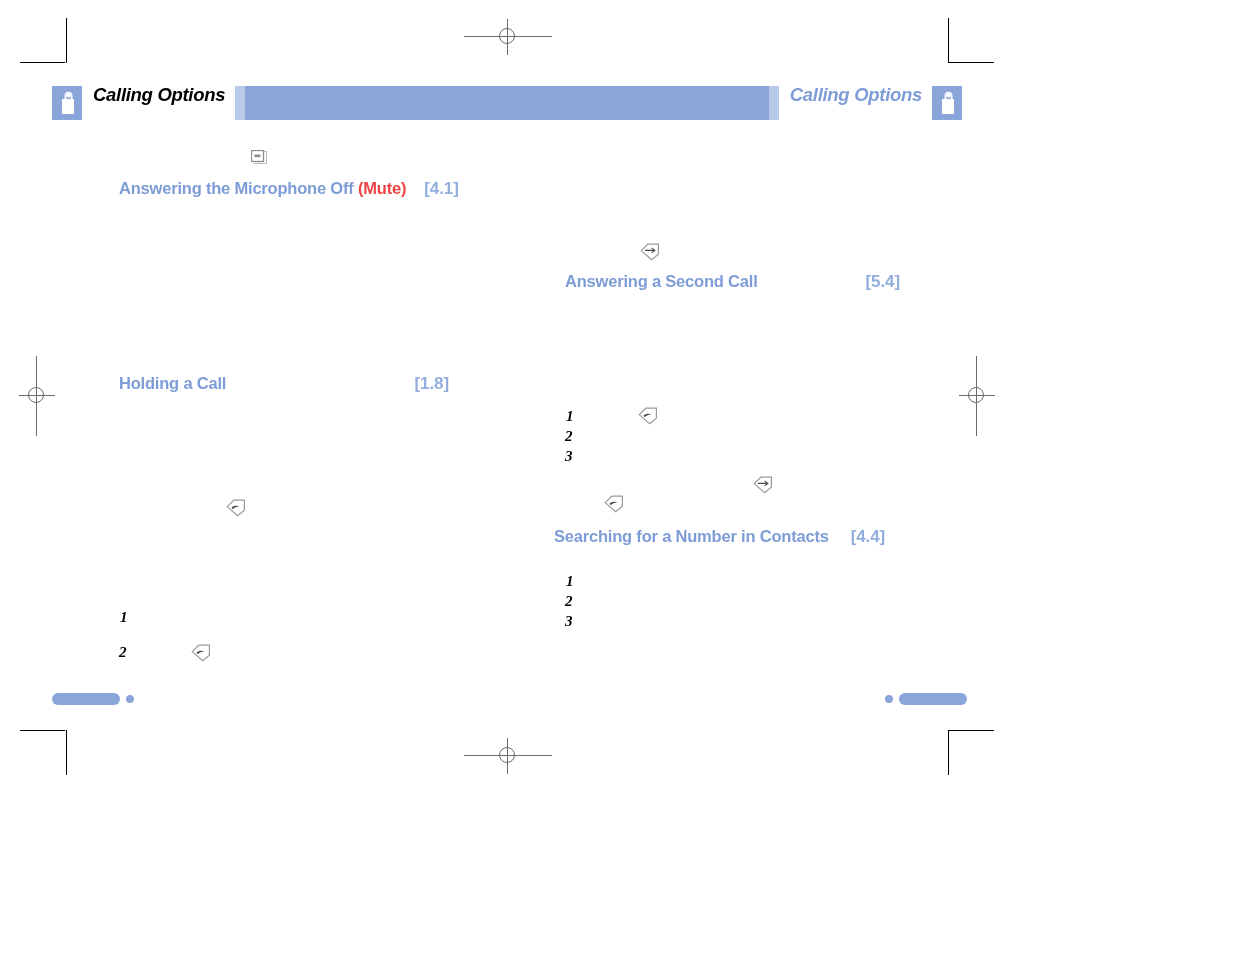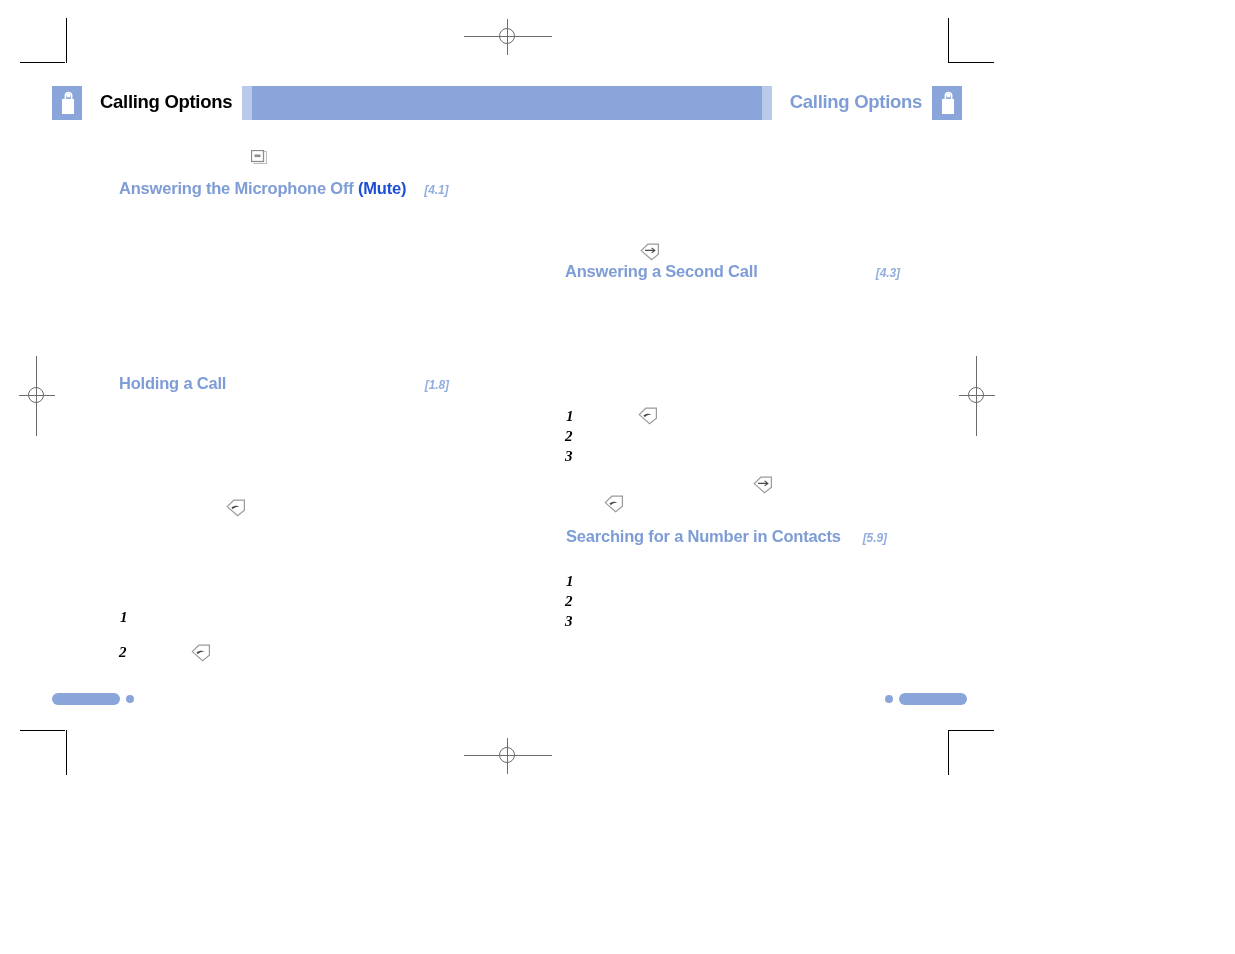"Calling Options" .hdr-titlebox { align-items: center -> flex-start; font-style: none -> italic; padding: 0 10px 0 18px -> 0 10px 0 11px }
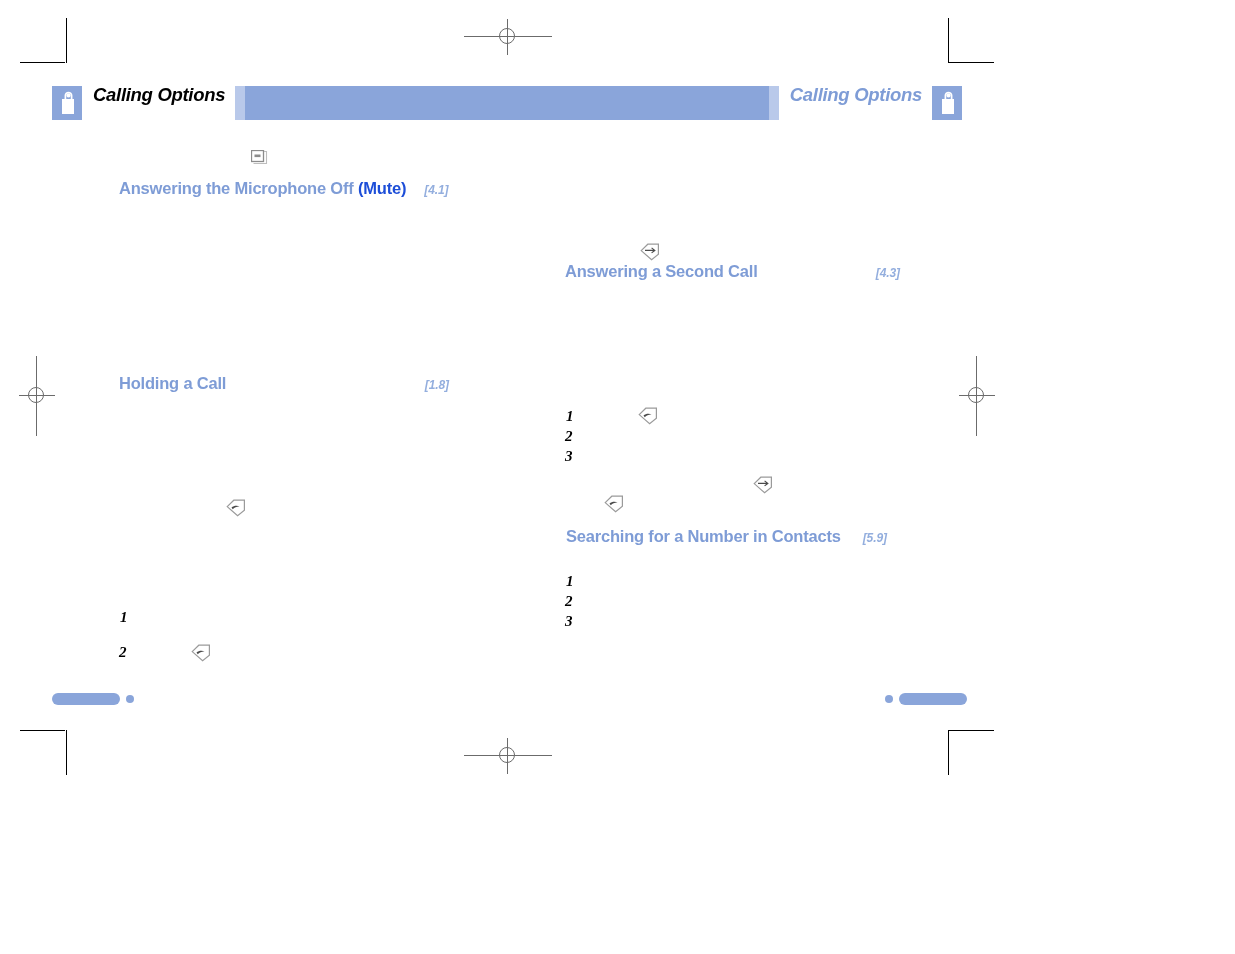"(Mute)" .sec-head .title .lighter { color: #1d4ed8 -> #ef4444 }
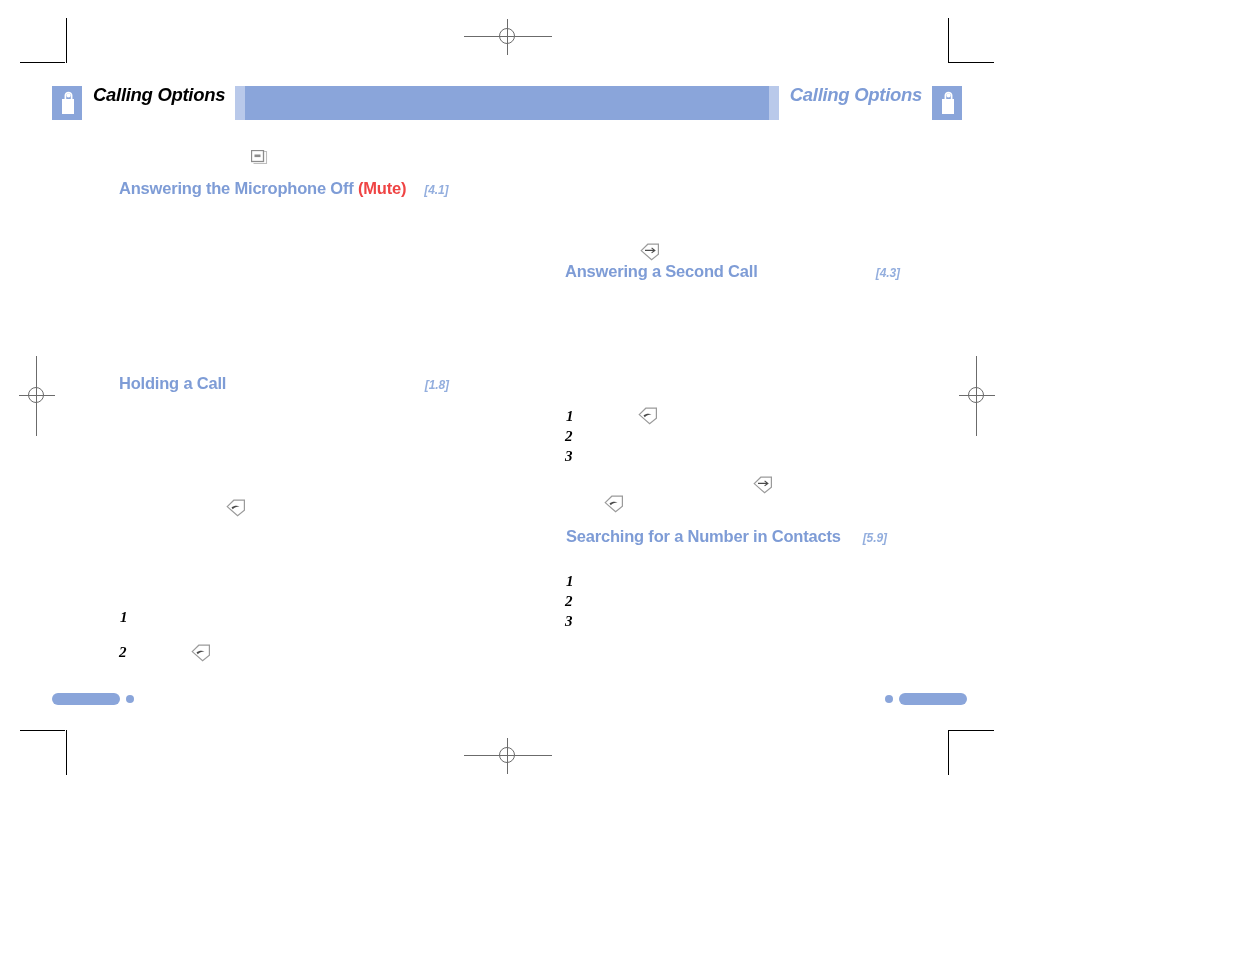"[4.1]" .sec-head .ref { font-size: 12px -> 17px; font-style: italic -> none }
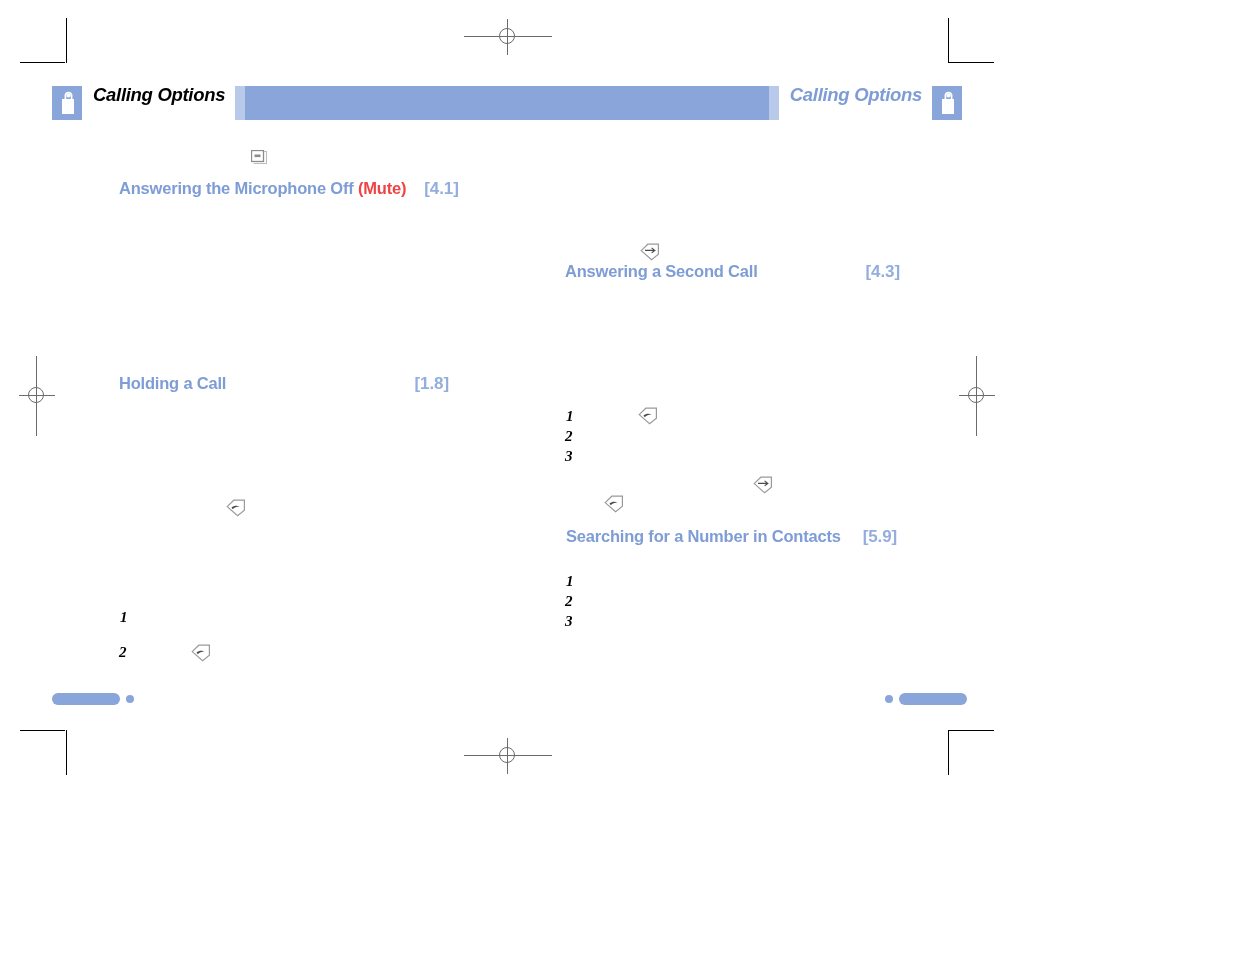"Answering a Second Call" div.sec-head { top: 262px -> 272px }
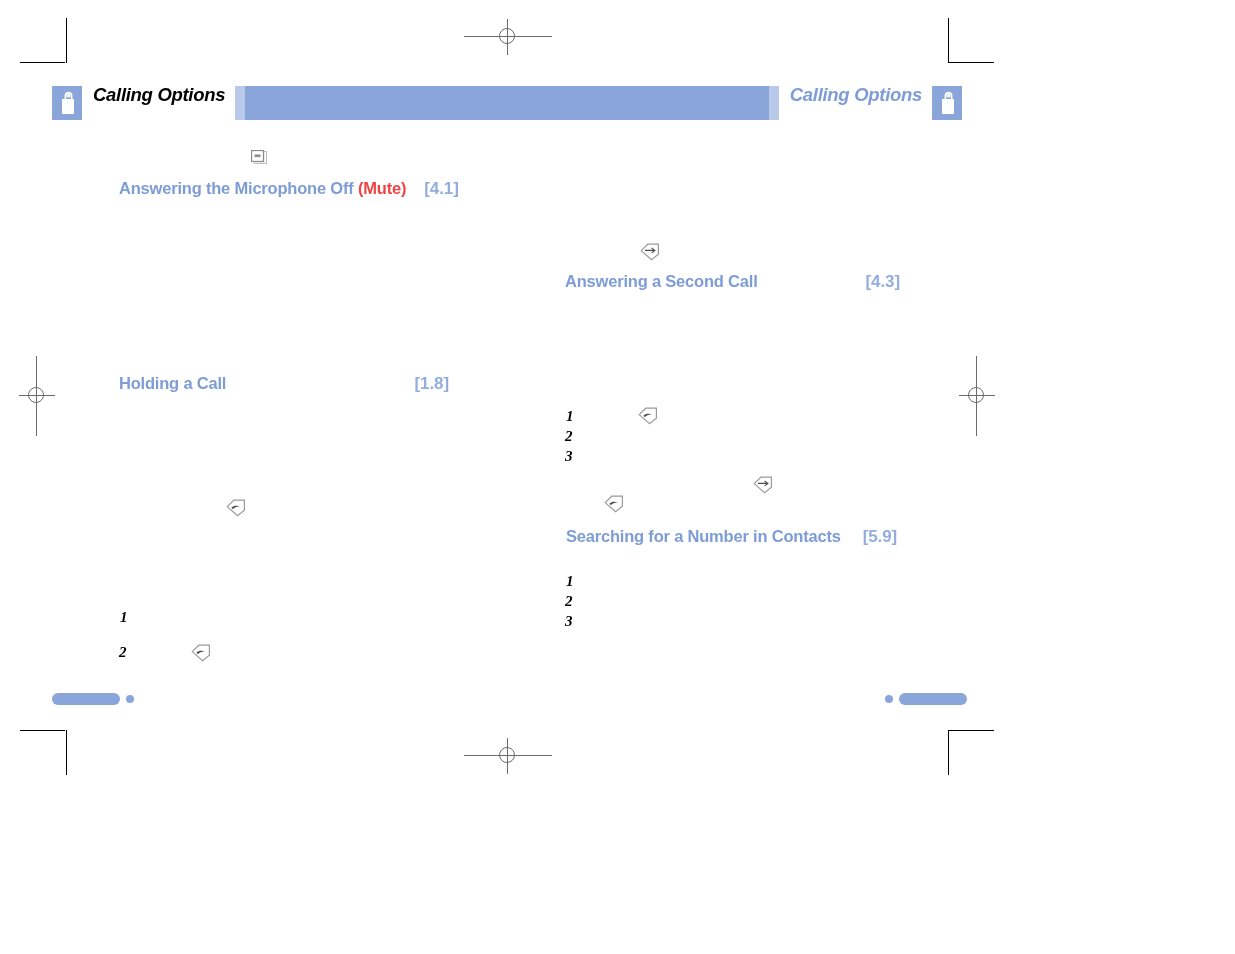"[4.3]" span.ref { text: 4.3 -> 5.4 }
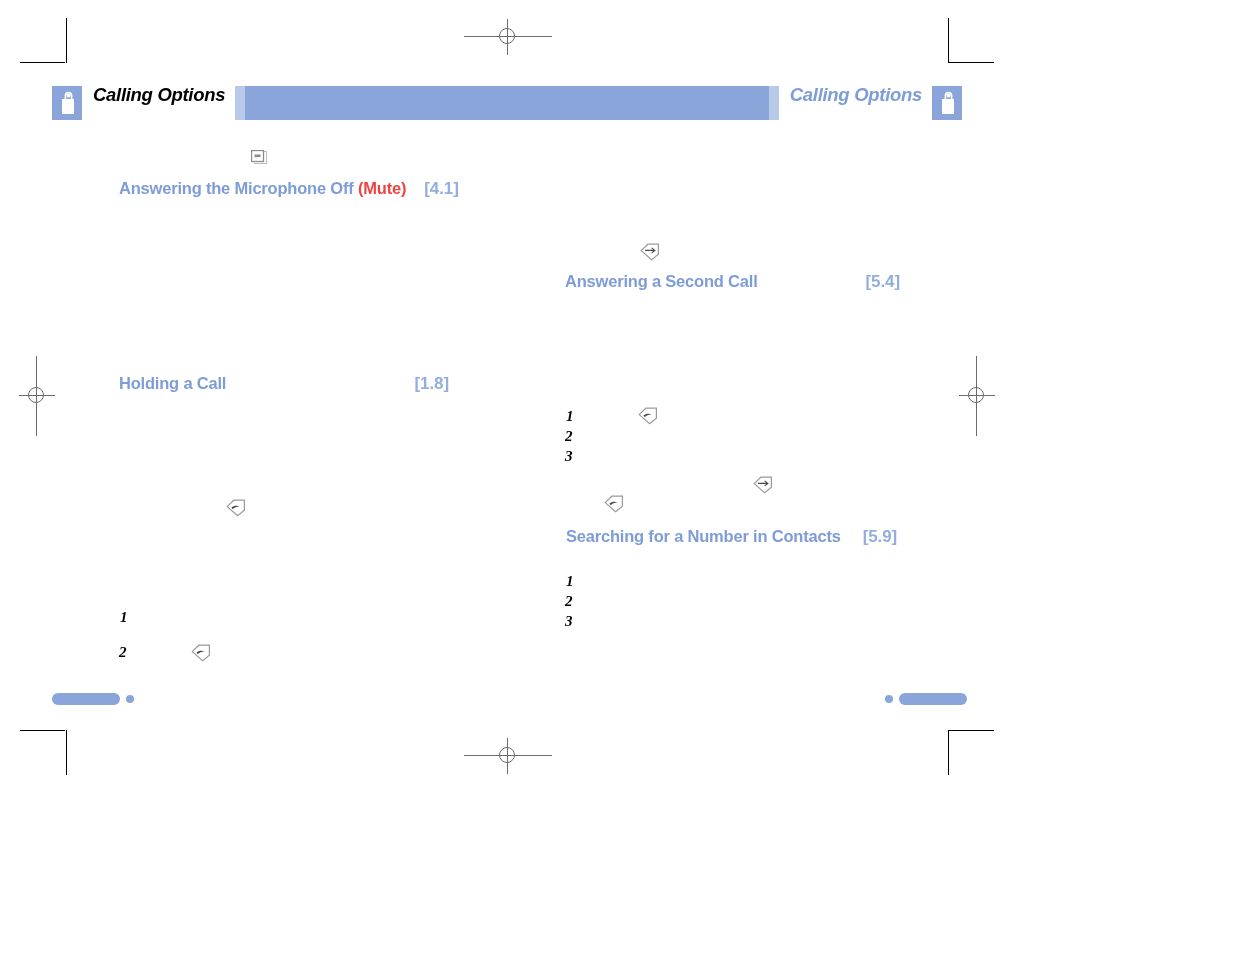"Searching for a Number in" div.sec-head { left: 566px -> 554px }
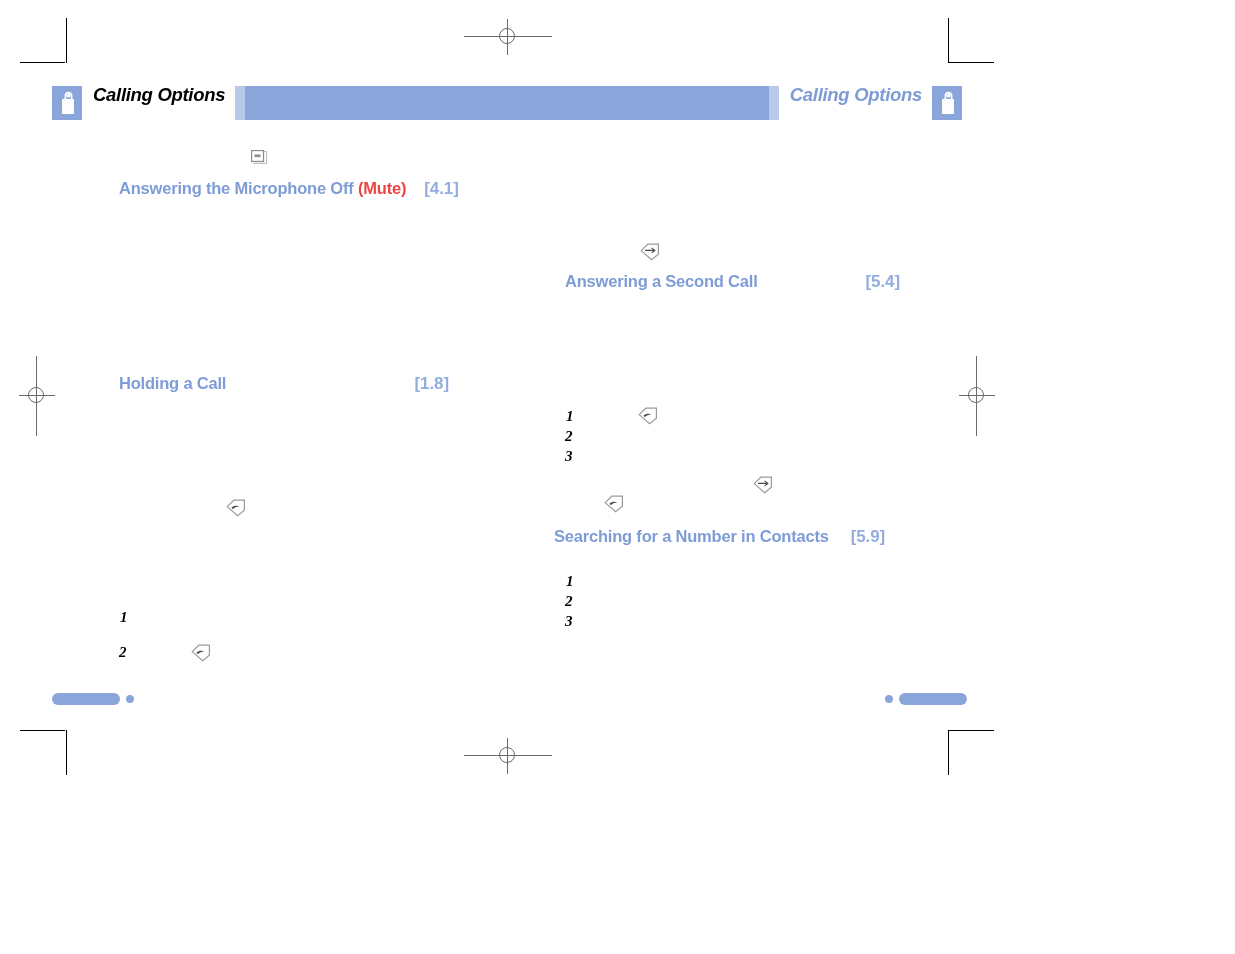"[5.9]" span.ref { text: 5.9 -> 4.4 }
